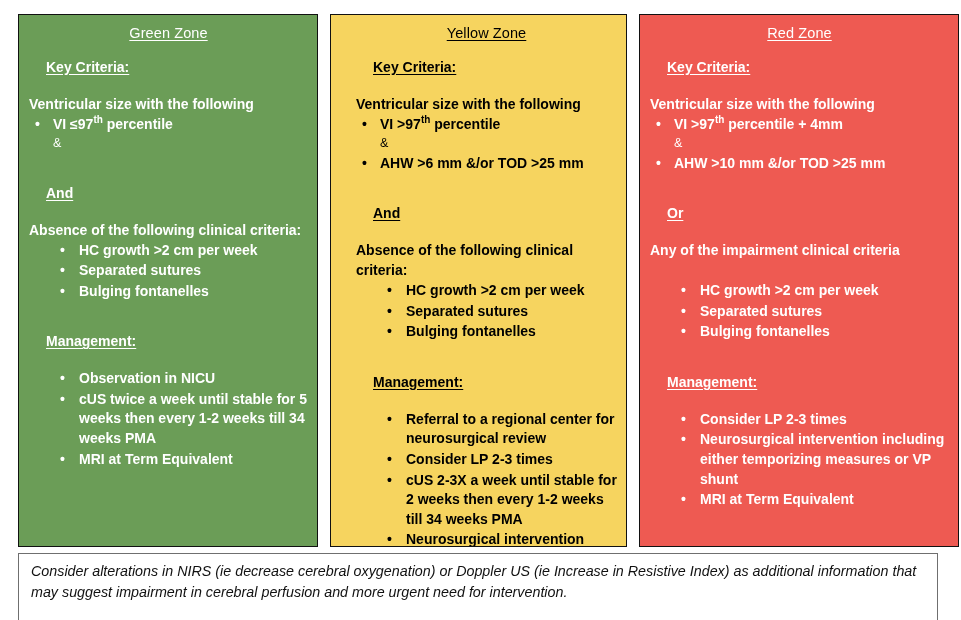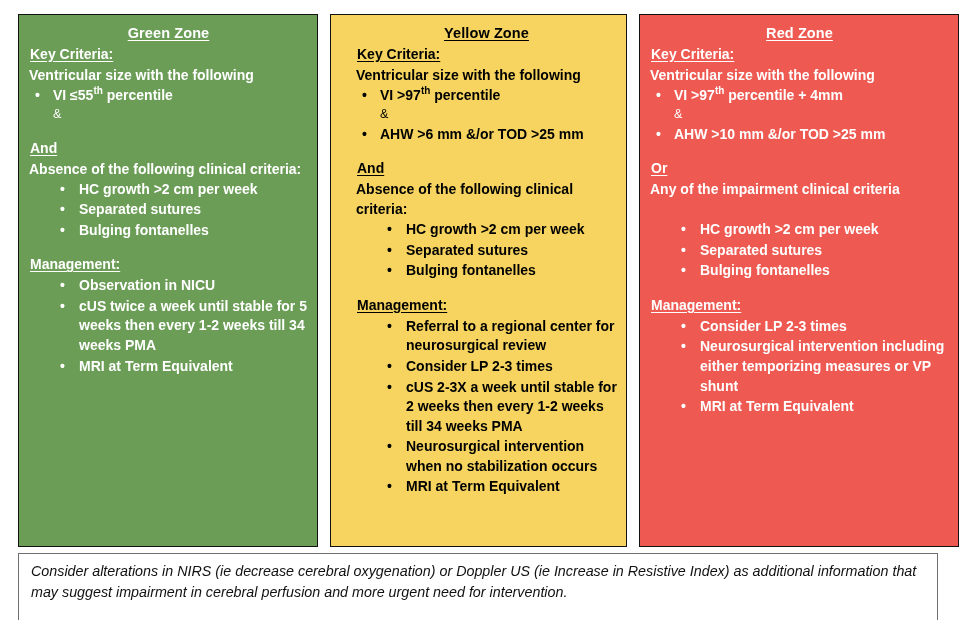"Green Zone" .zone-title { font-weight: bold -> normal }
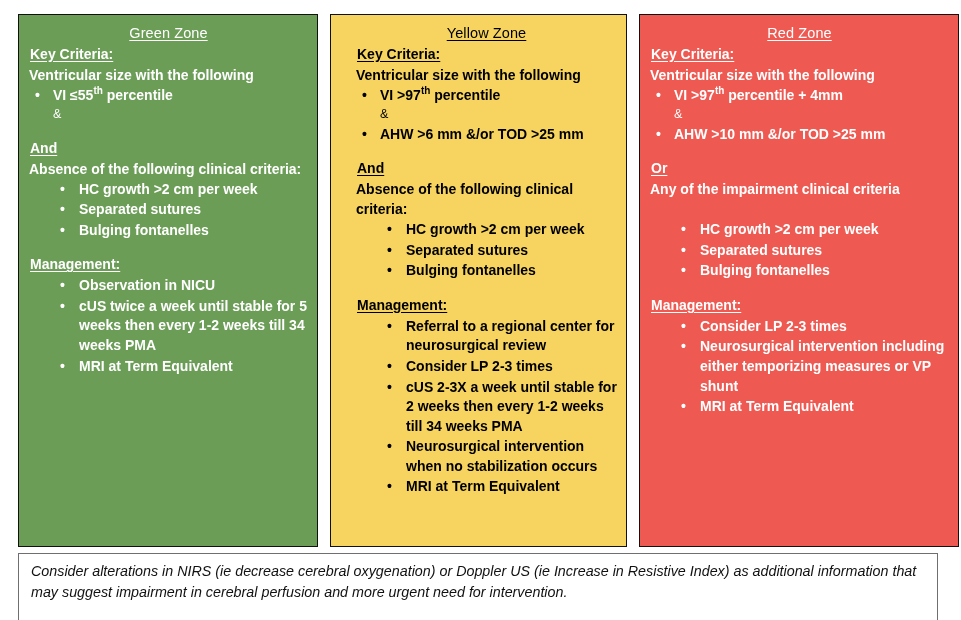"Key Criteria:" .head { margin: 1px -> 17px }
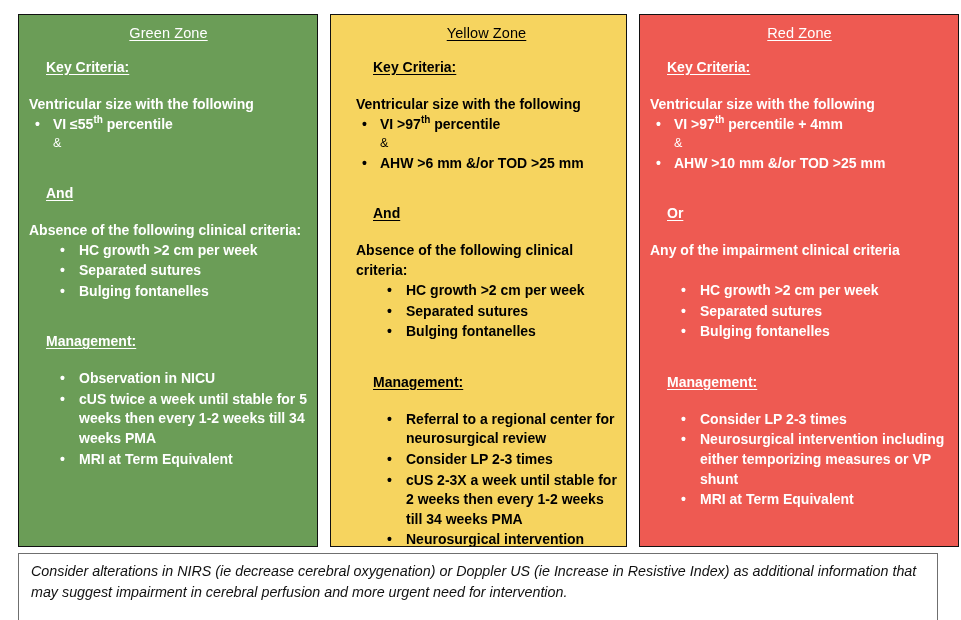"VI ≤55" span { text: 55 -> 97 }
